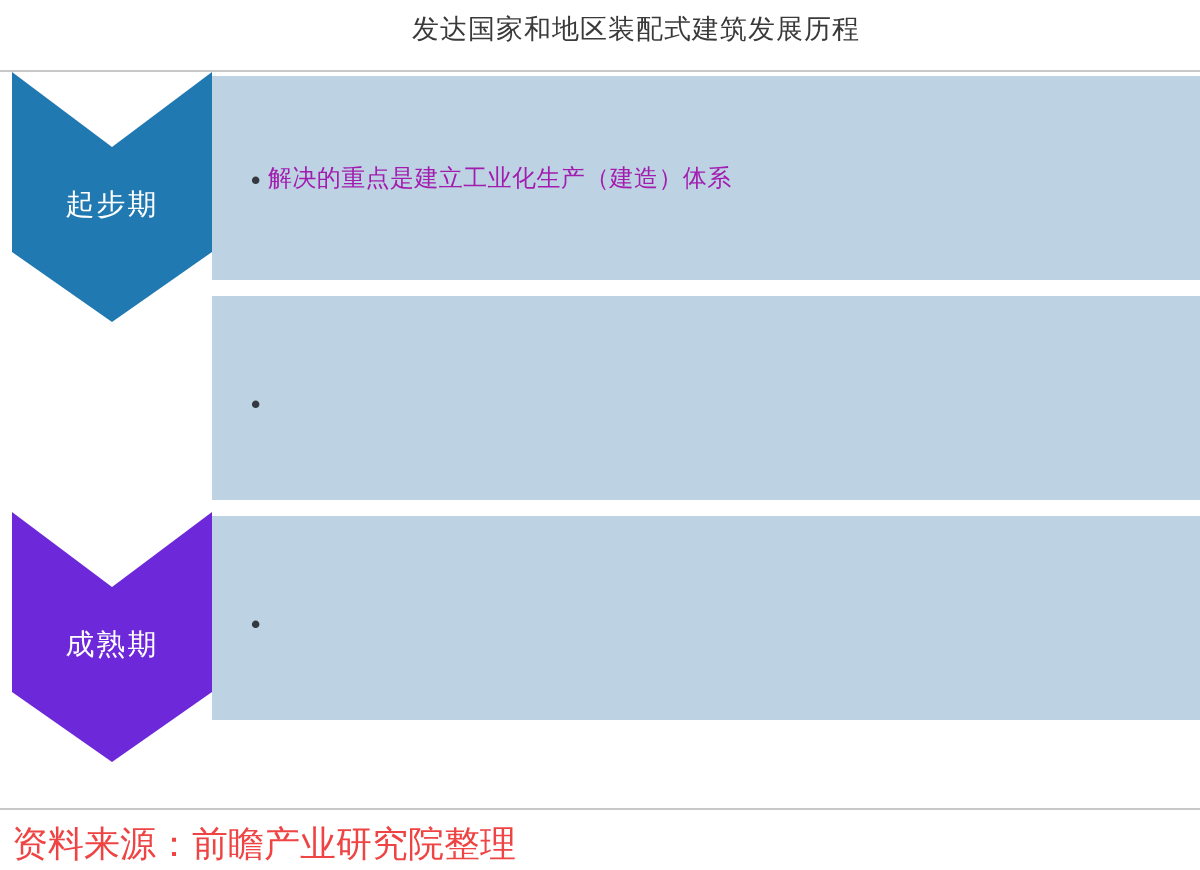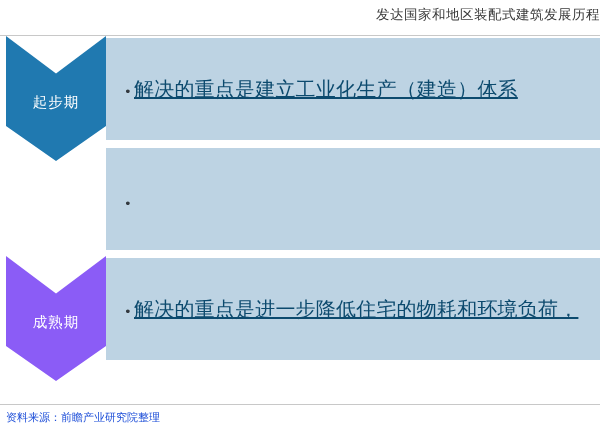"发达国家和地区装配式建筑发展历程" .title-bar { justify-content: flex-end -> center }
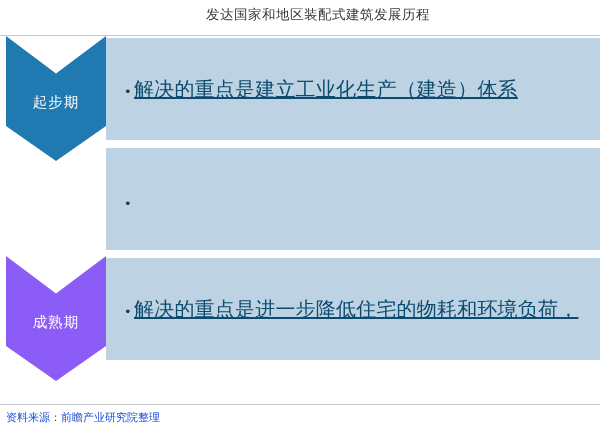"解决的重点是建立工业化生产（建造）体系" .bullet-text { color: #0c4a6e -> #a21caf; font-size: 20px -> 12px; text-decoration: underline -> none }
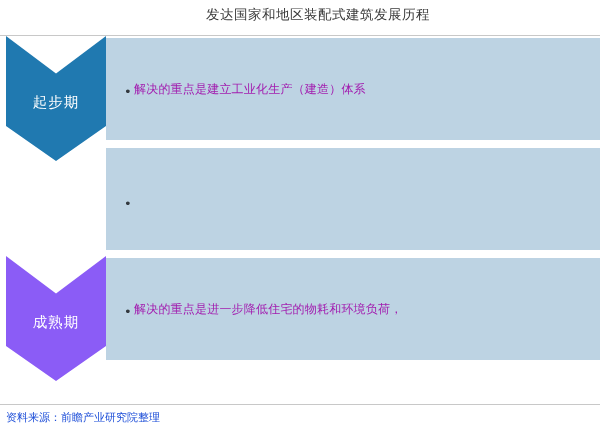"解决的重点是进一步降低住宅的物耗和环境负荷，" span.line { html: <span>解决的重点是进一步降低住宅的物耗和环境负荷，</span> -> none }
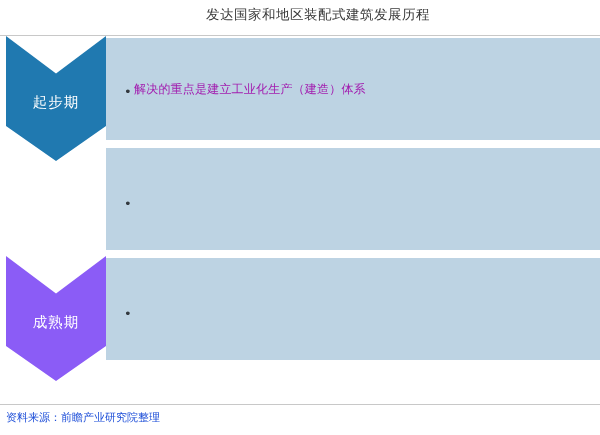"成熟期" .chev-3 { background: #8b5cf6 -> #6d28d9 }
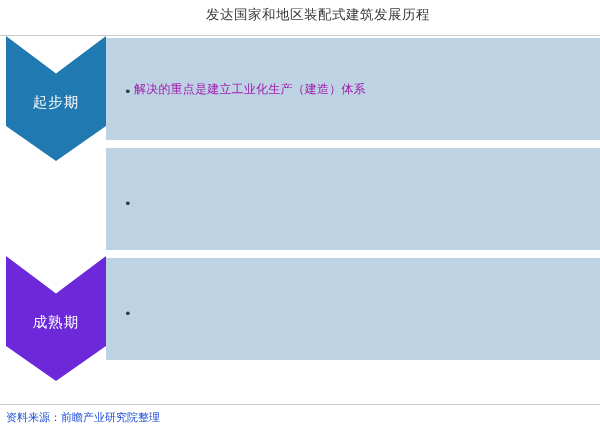"资料来源：前瞻产业研究院整理" .footer { color: #1d4ed8 -> #ef4444; font-size: 11px -> 18px }
